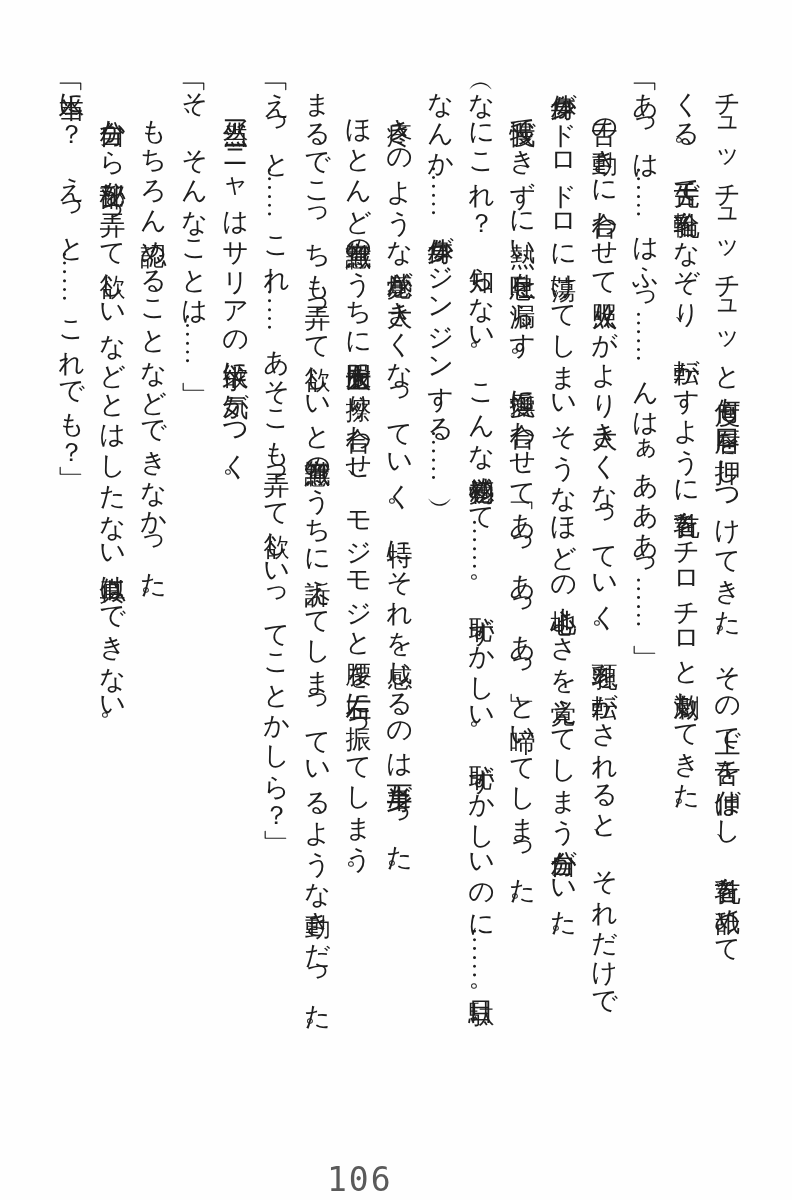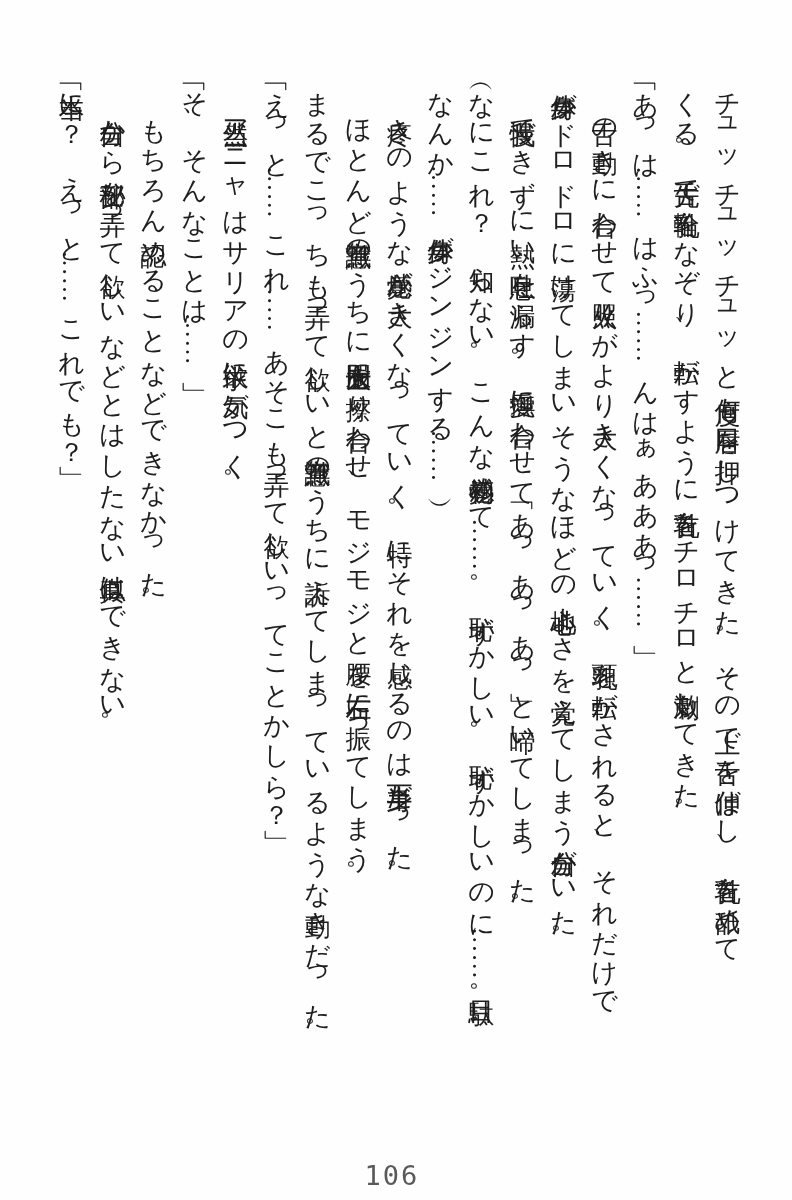"106" .page-number { font-size: 27px -> 33px; text-align: center -> none }
